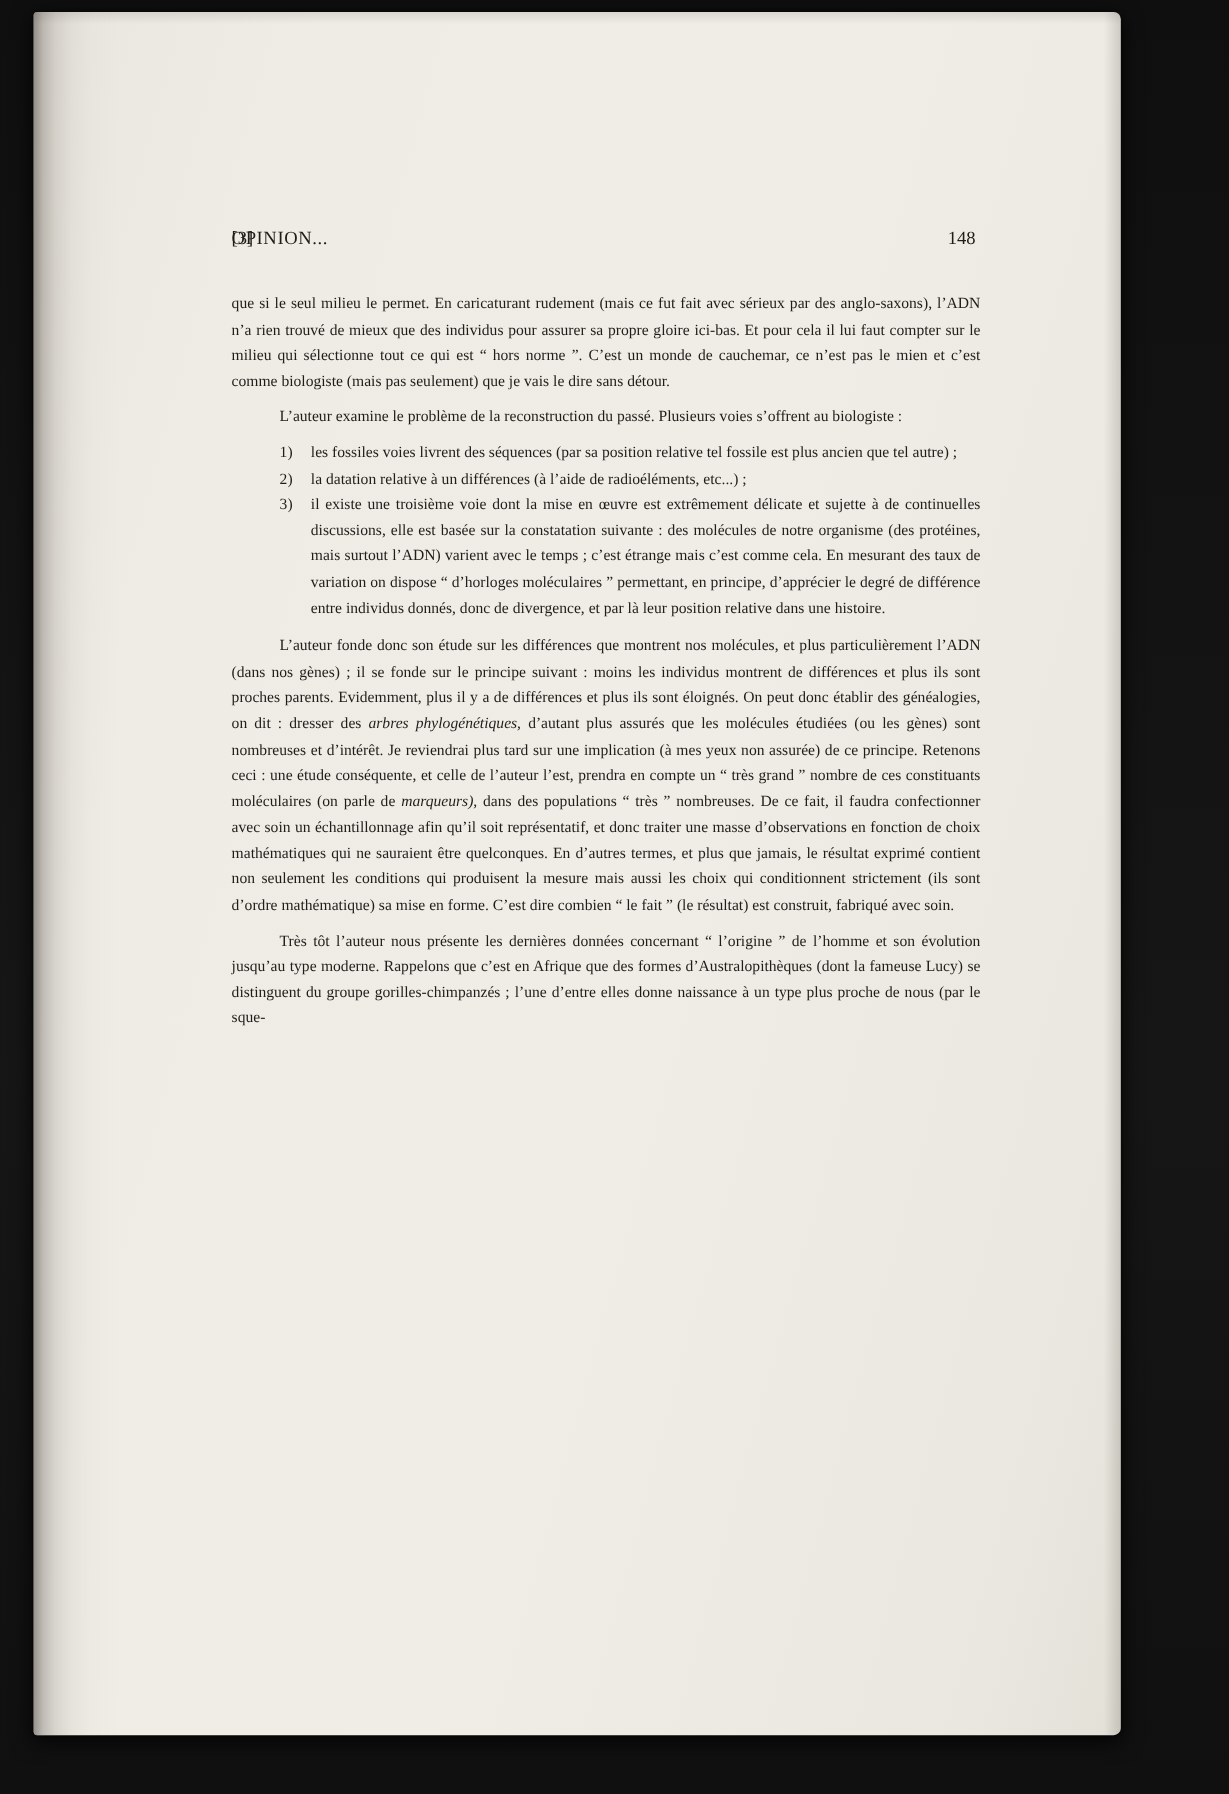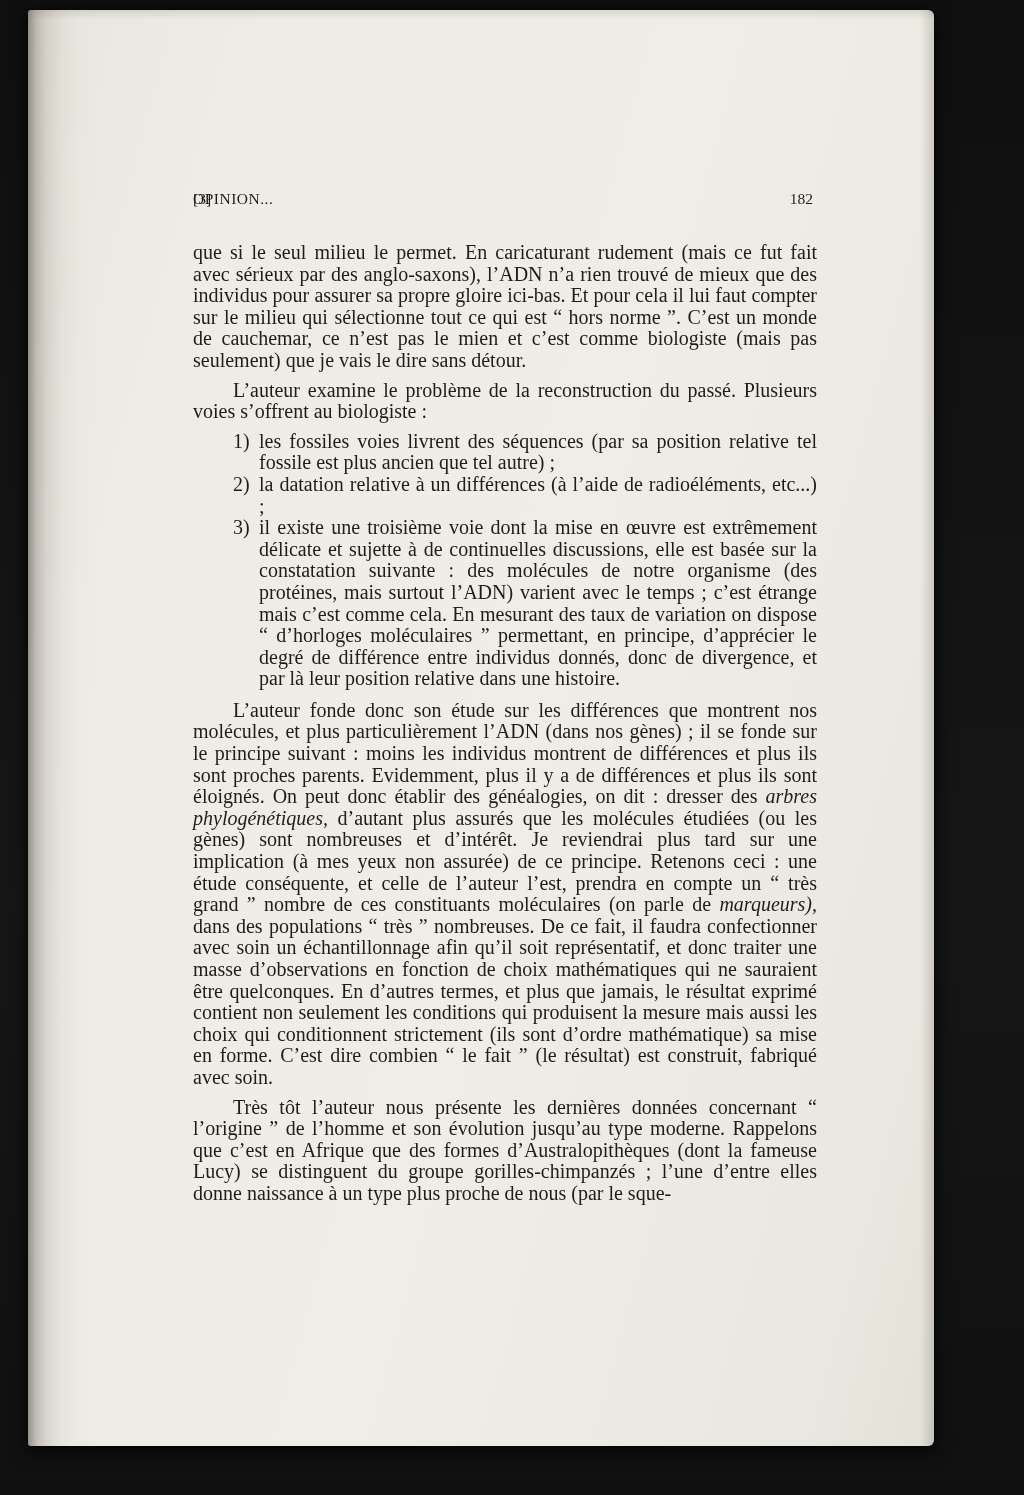"182" span.h-right { text: 182 -> 148 }
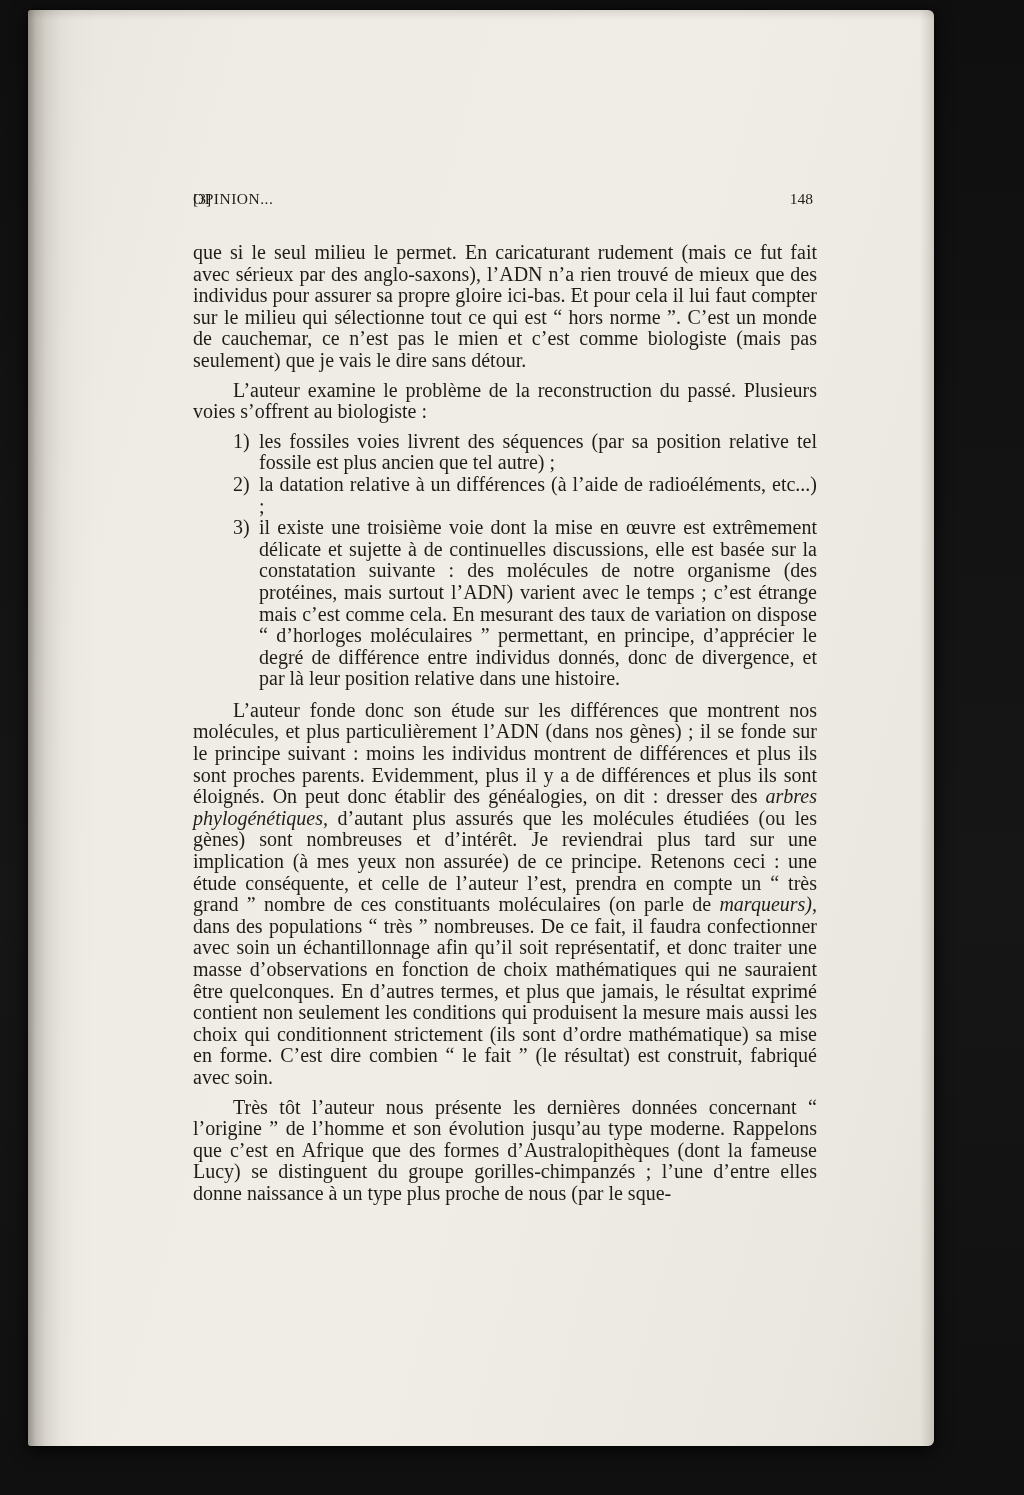"que si le seul milieu" .body-text { font-size: 20px -> 13px }
